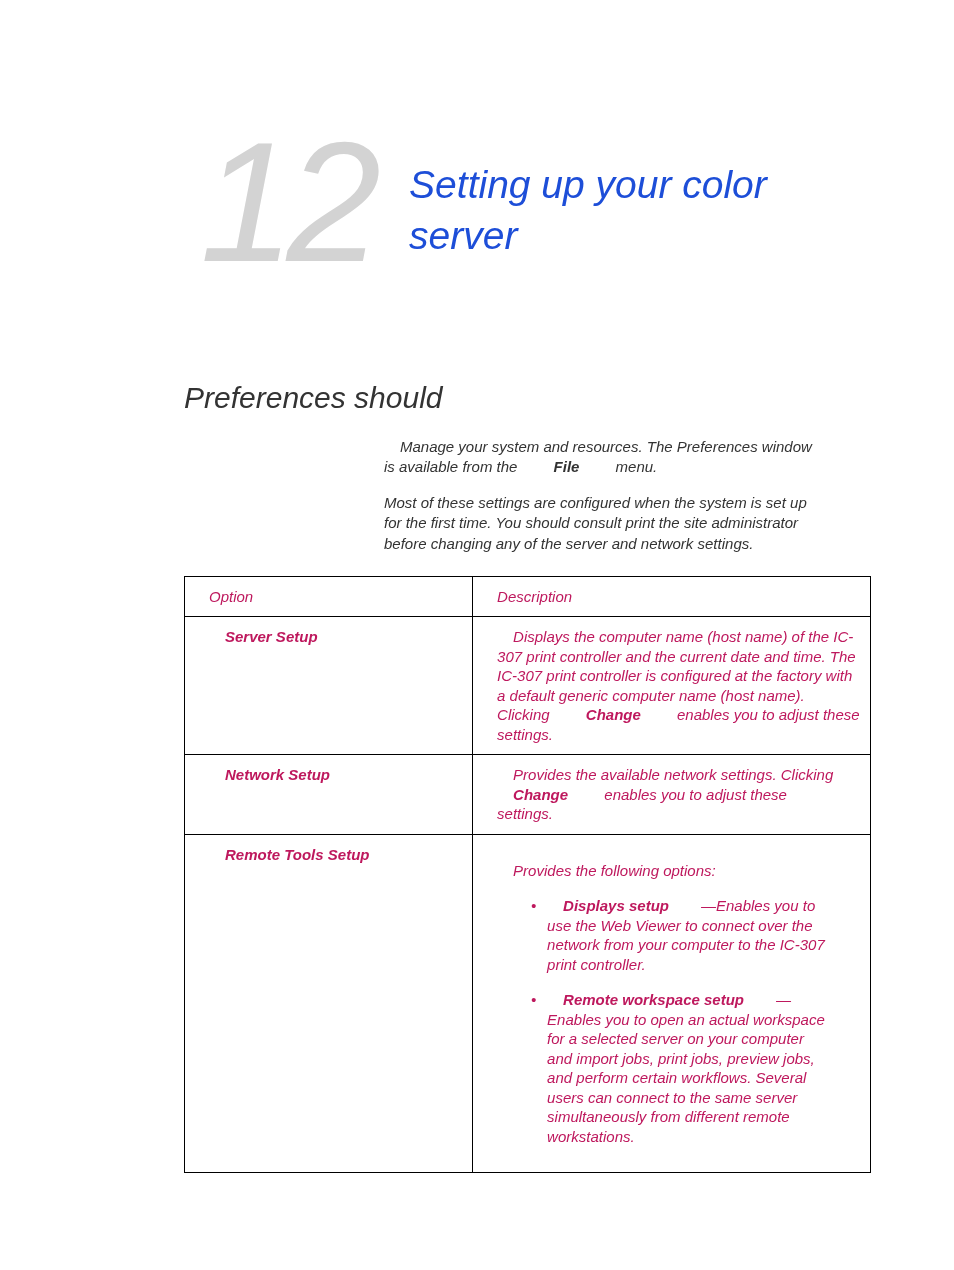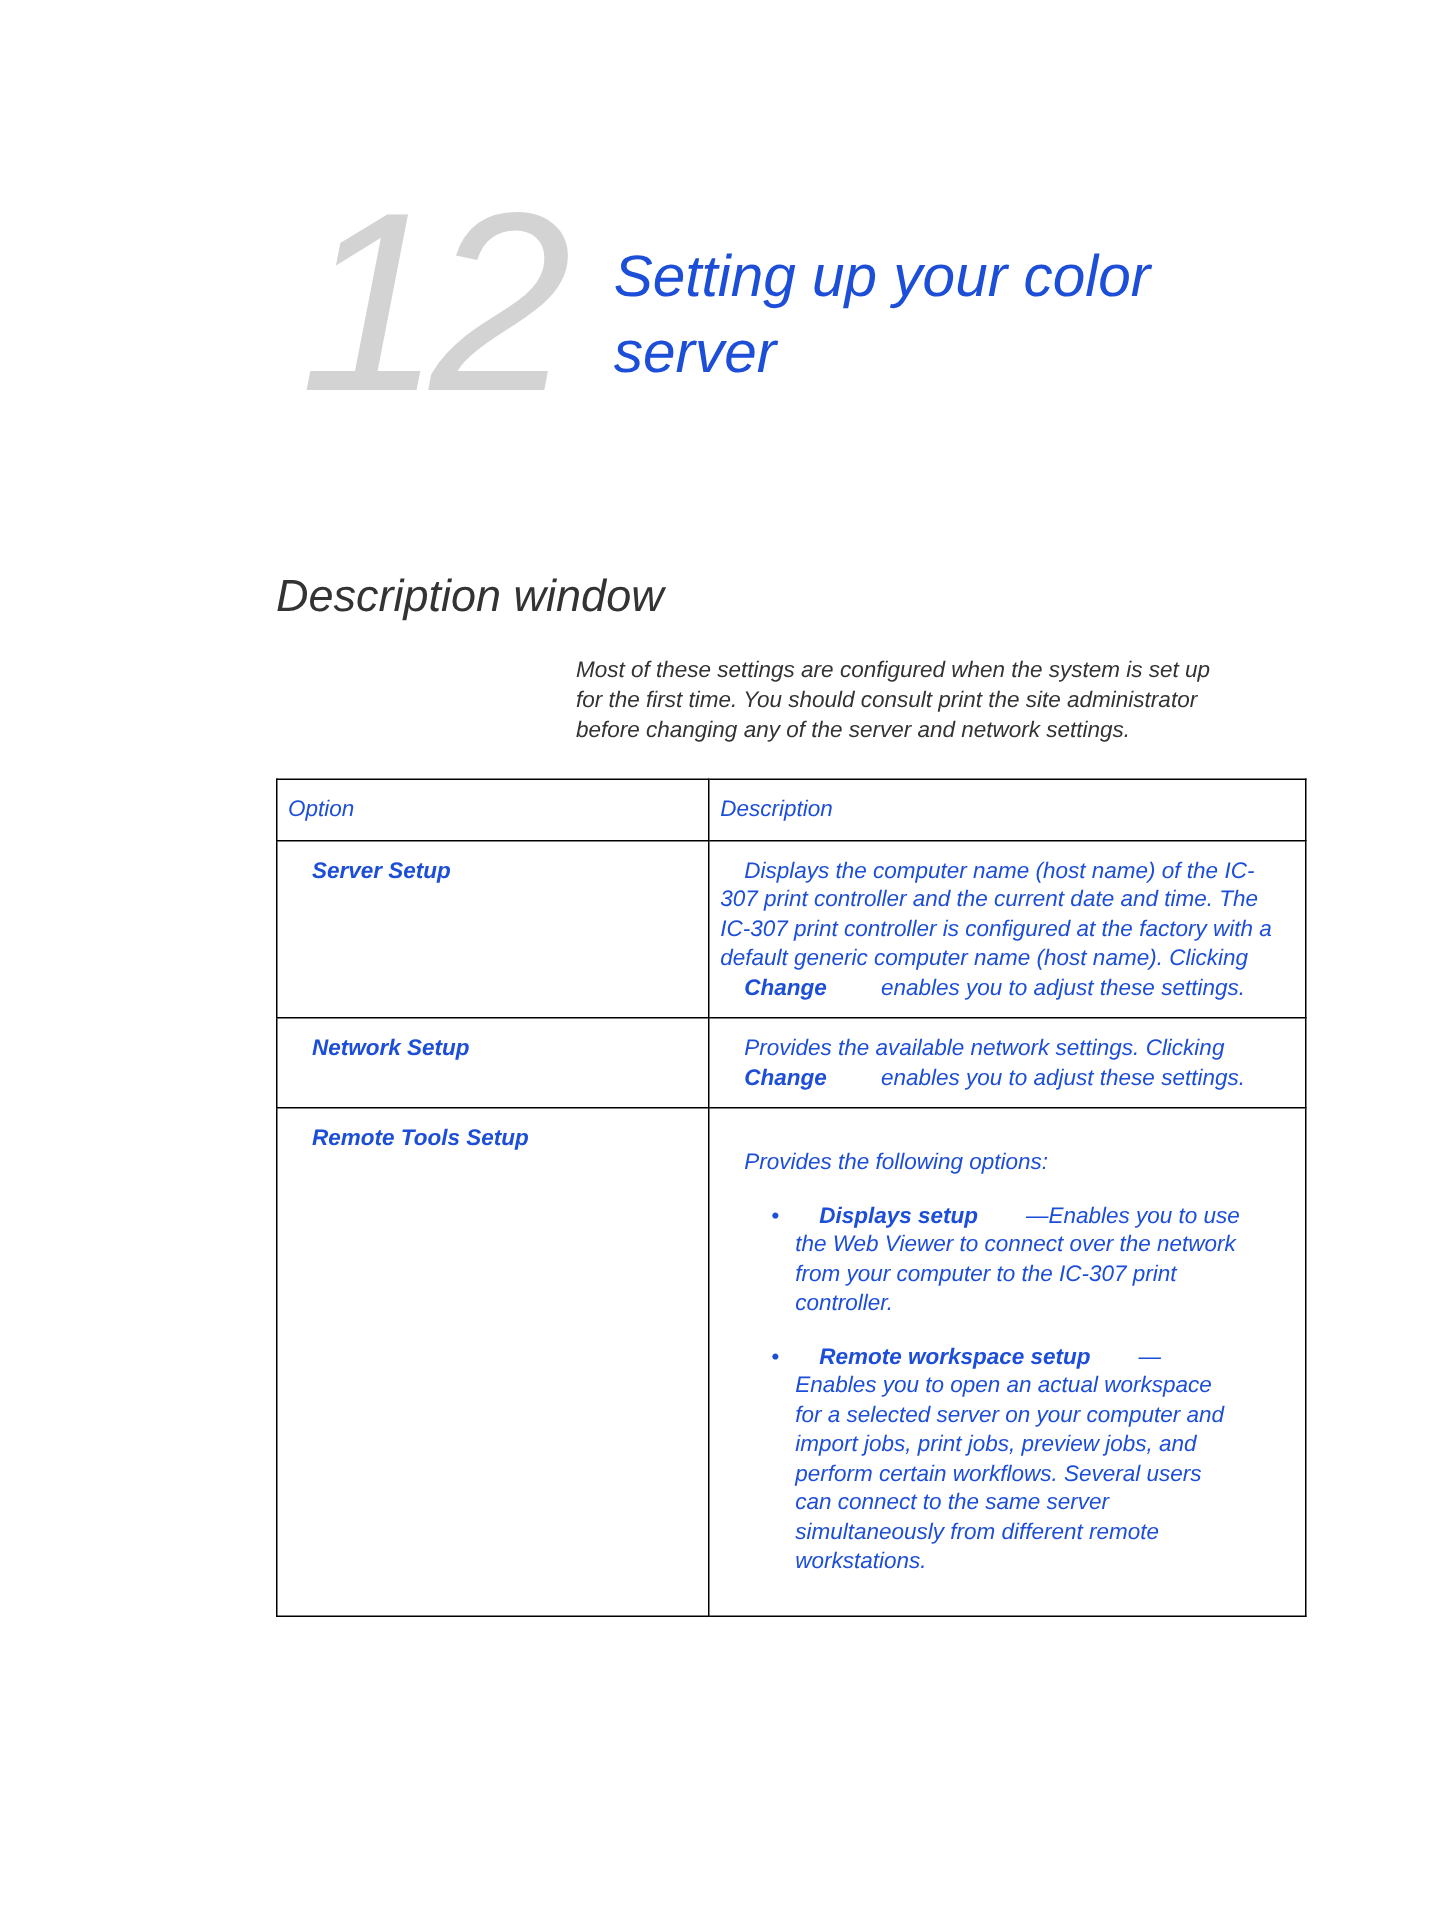"Description window" div.section-title { text: Description window -> Preferences should }
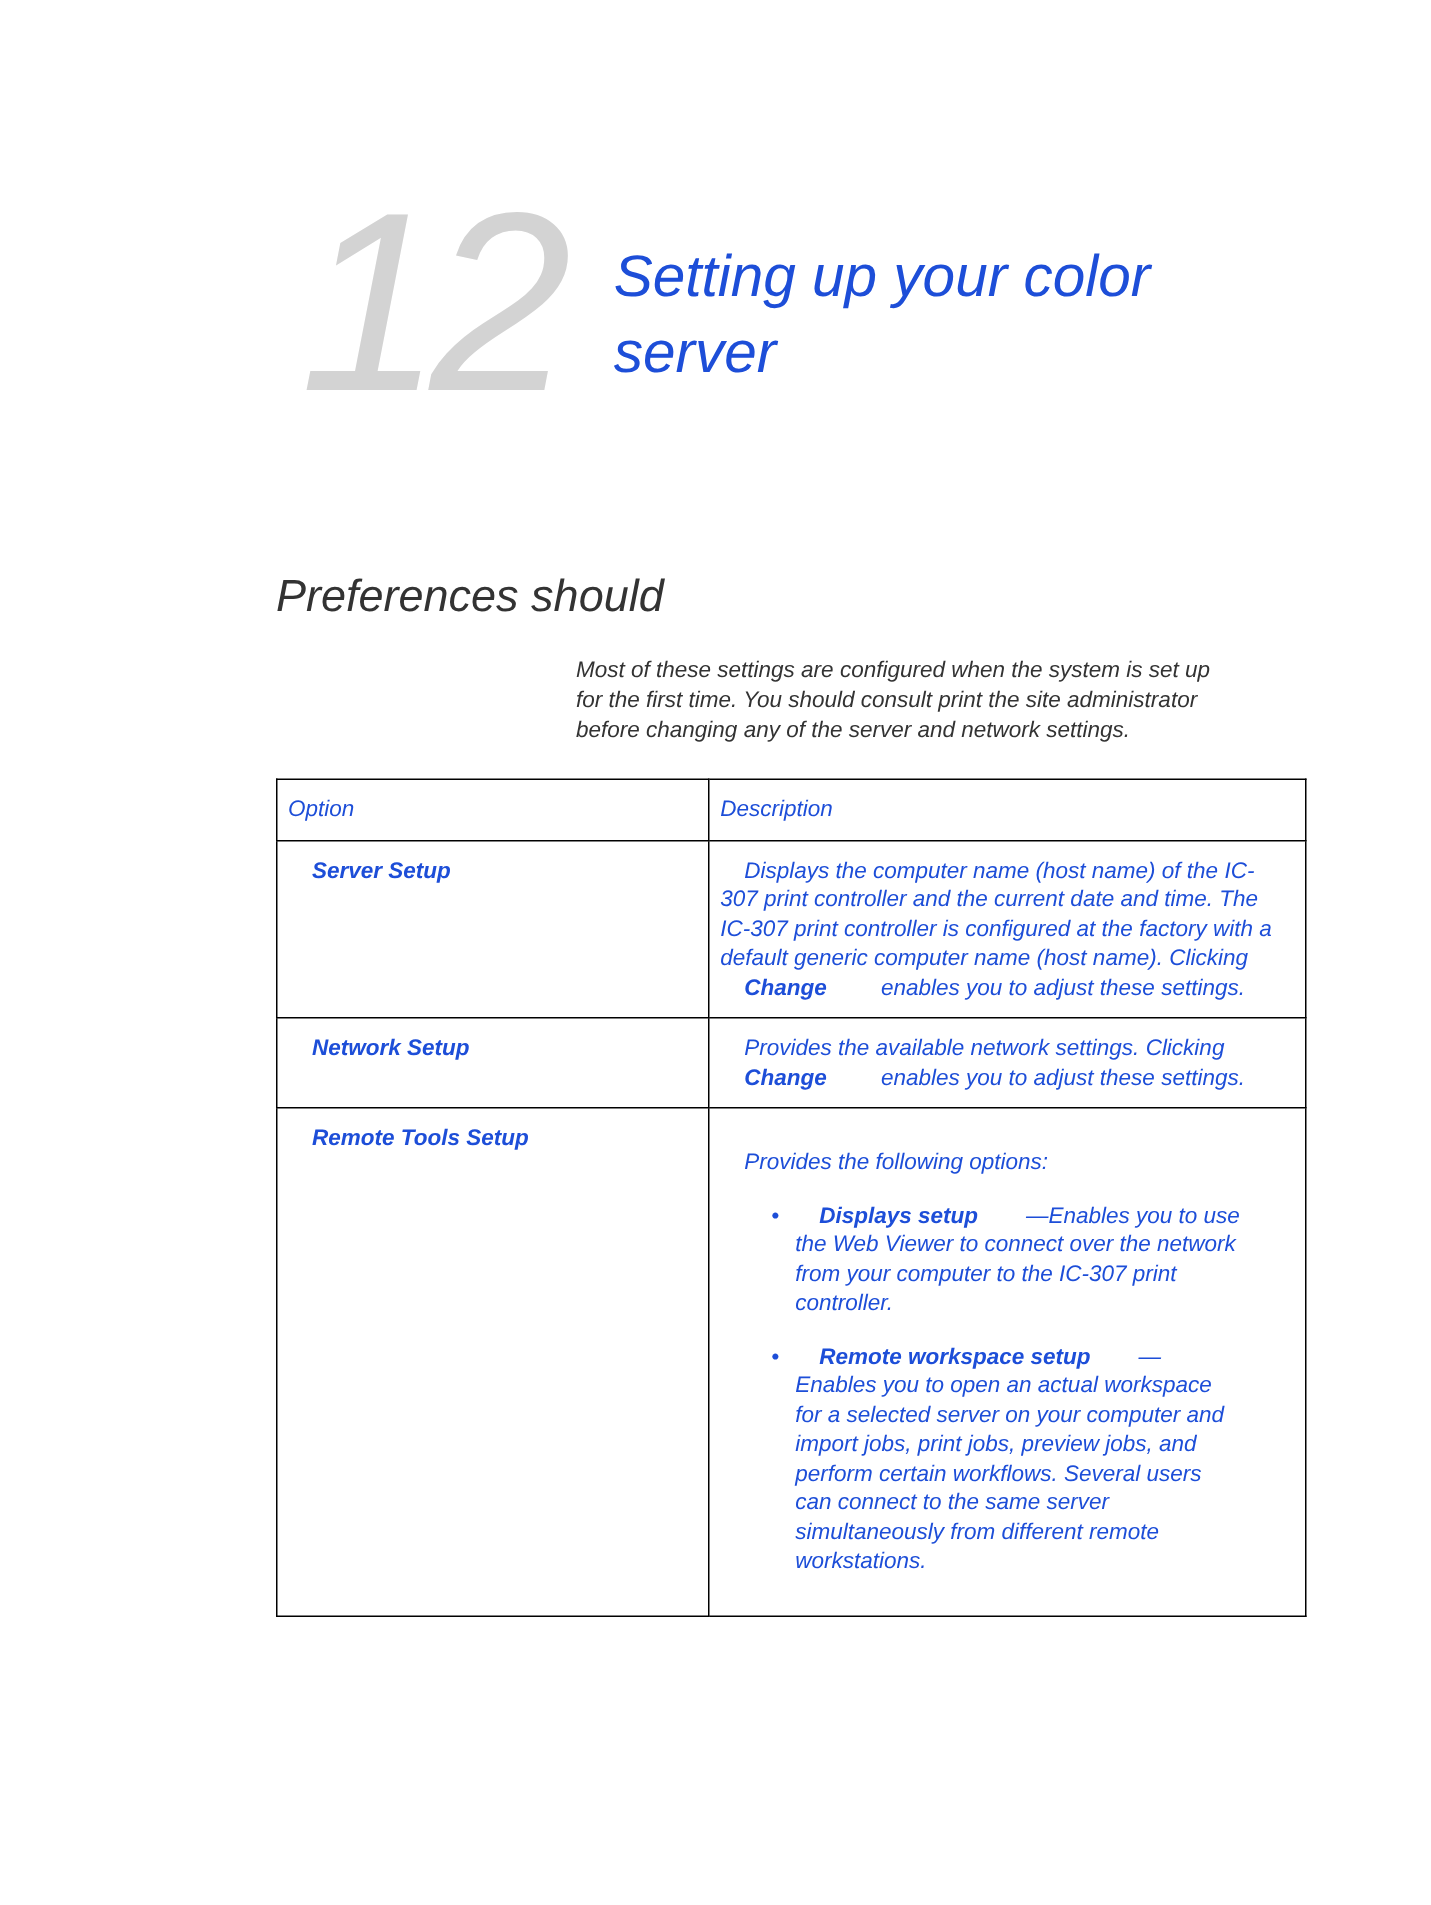"Manage your system and resources." p.intro-para { html: none -> <p> <span>Manage your system and resources. The Preferences window is available from the </span><span>File</span><span> menu.</span> </p> }
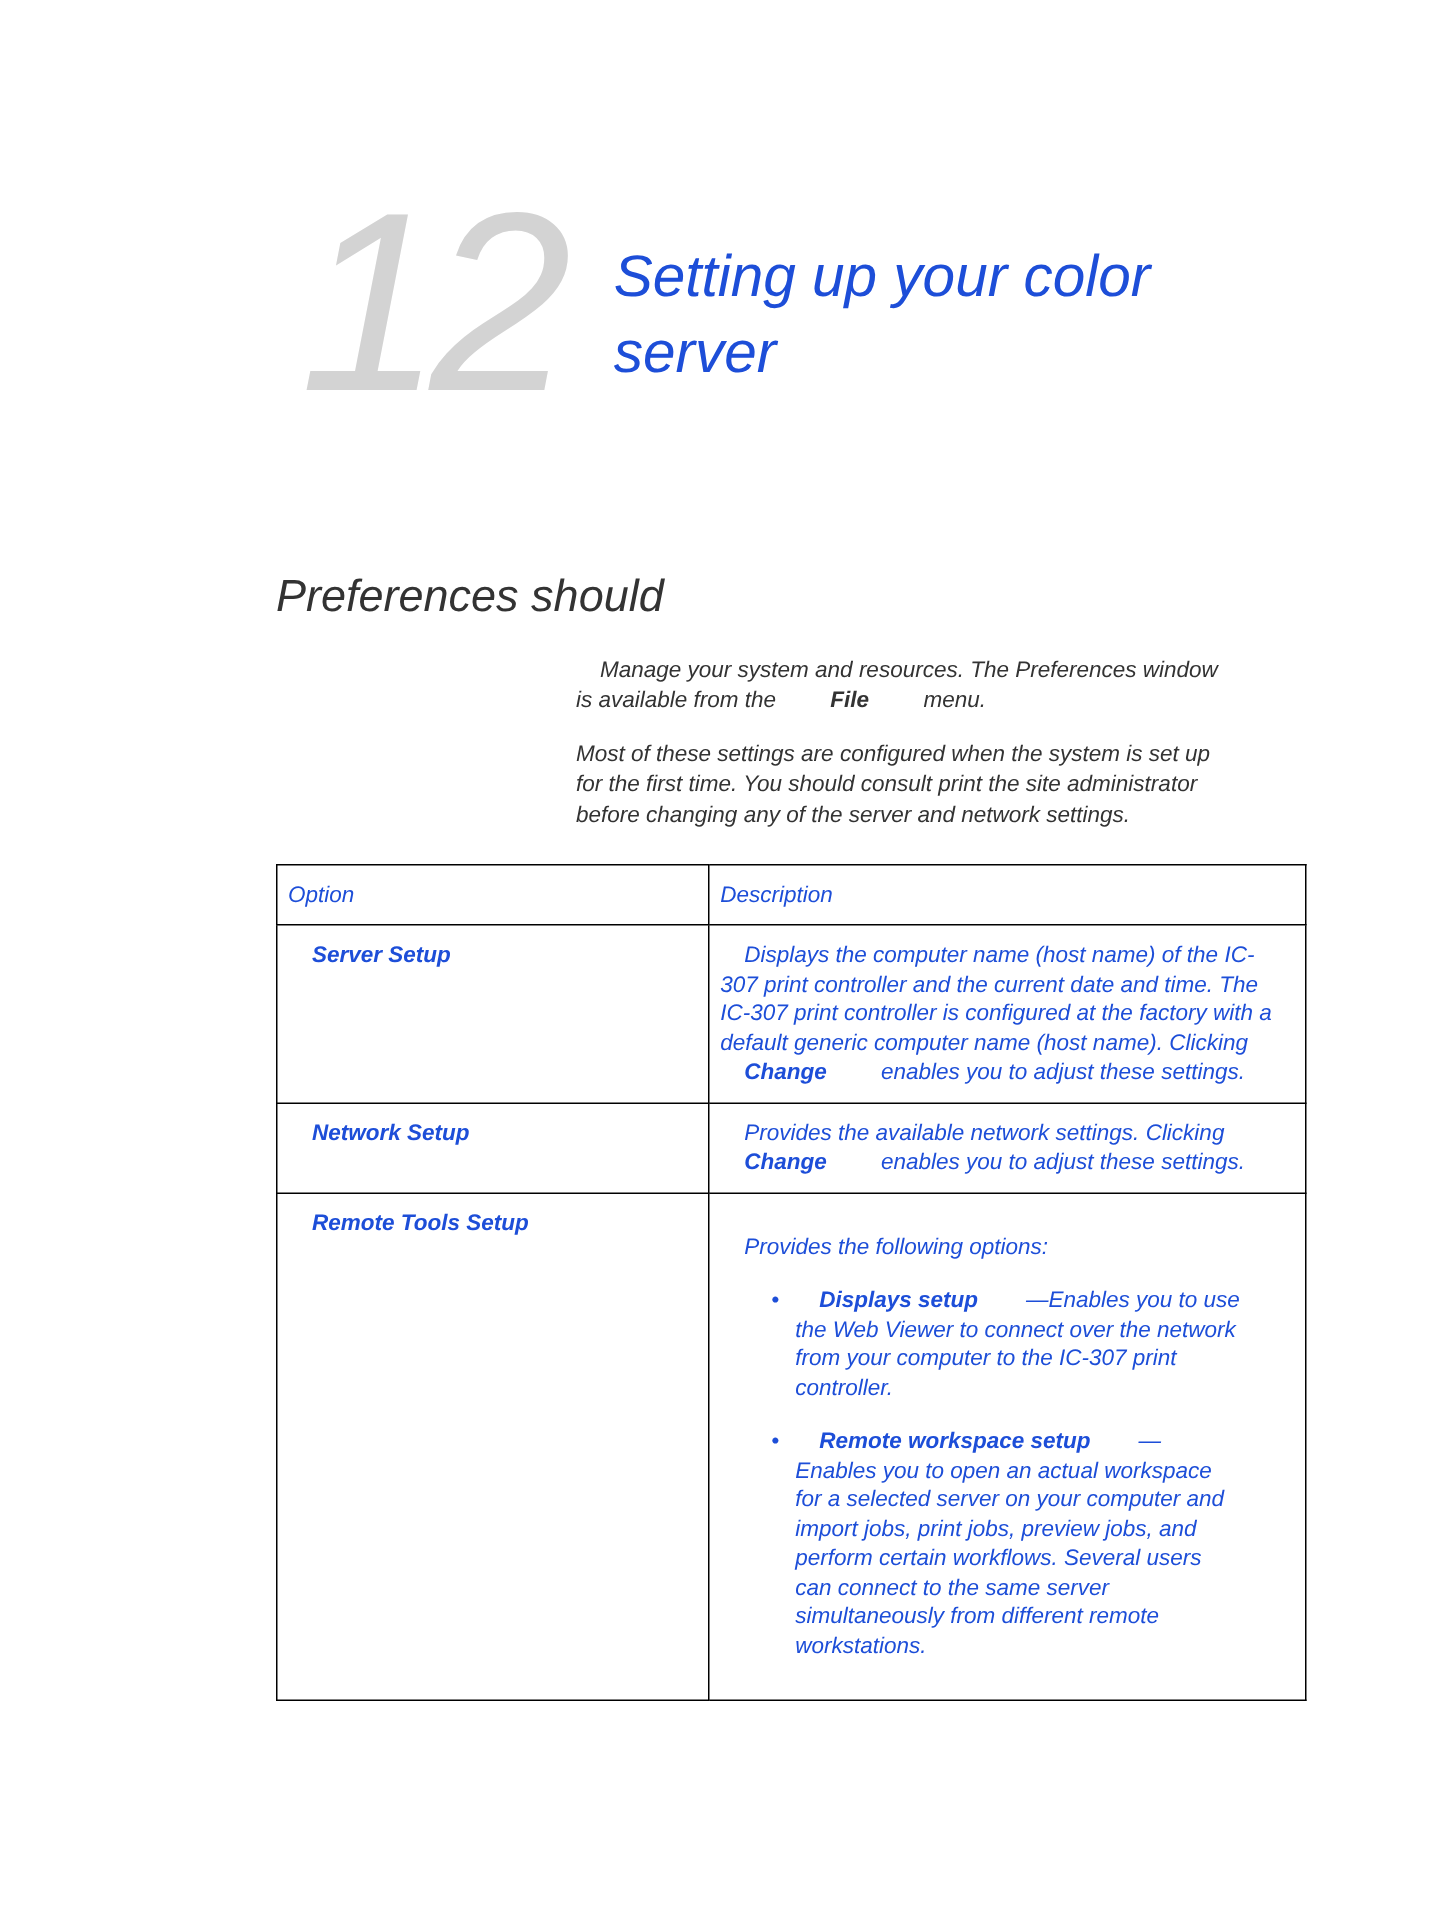"Option" th, td { color: #1d4ed8 -> #be185d; padding: 10px 10px 10px 7px -> 10px 10px 10px 24px }
